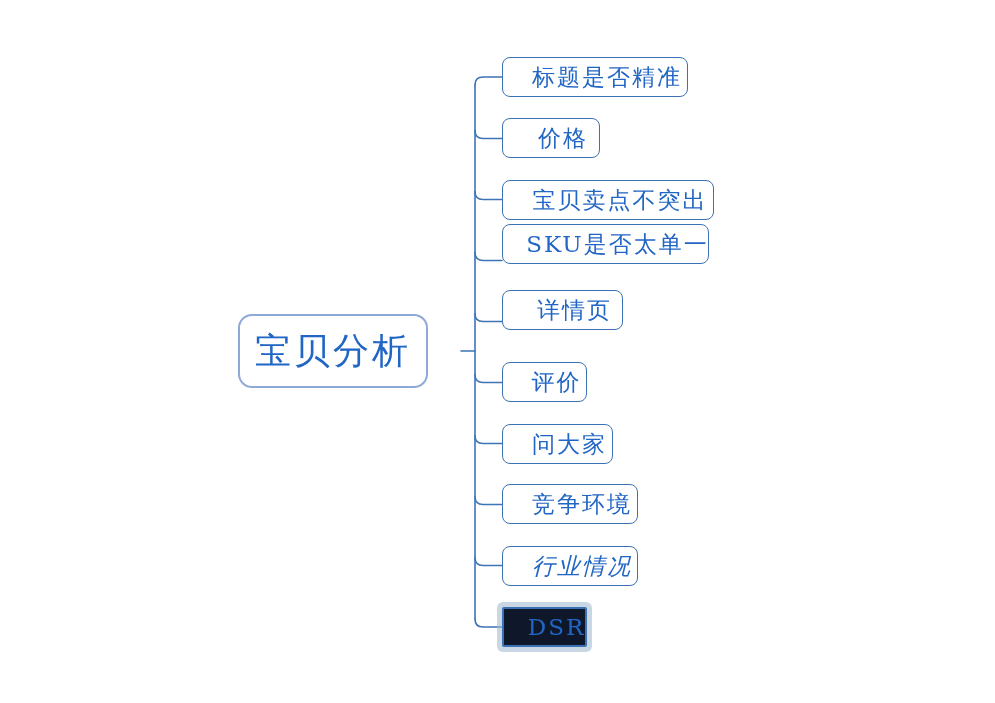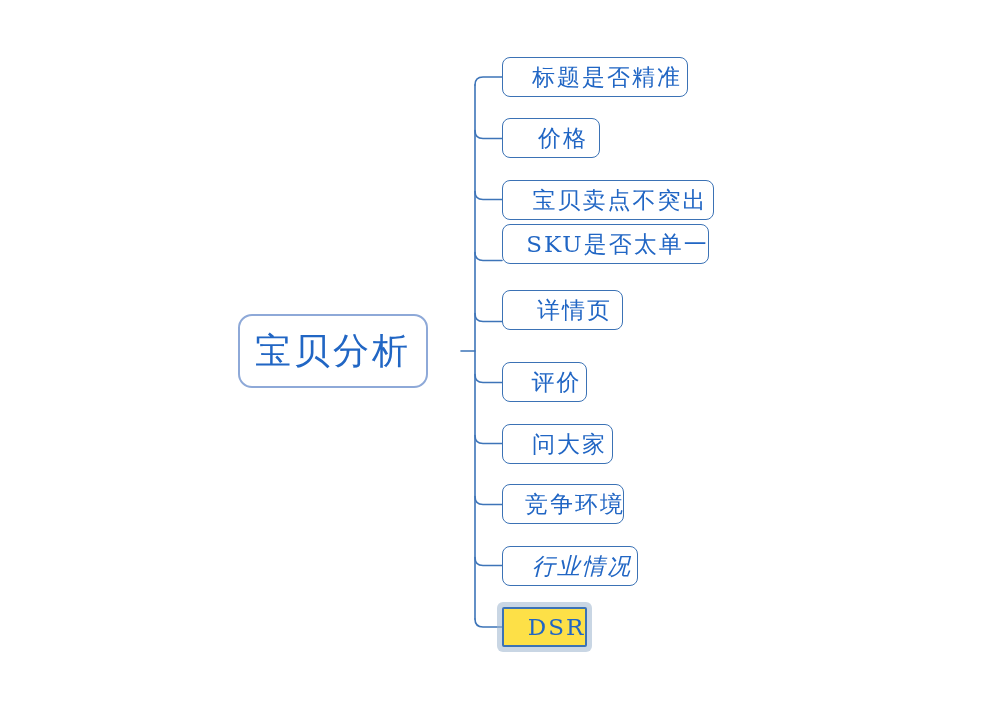"竞争环境" div.topic { width: 122px -> 136px }
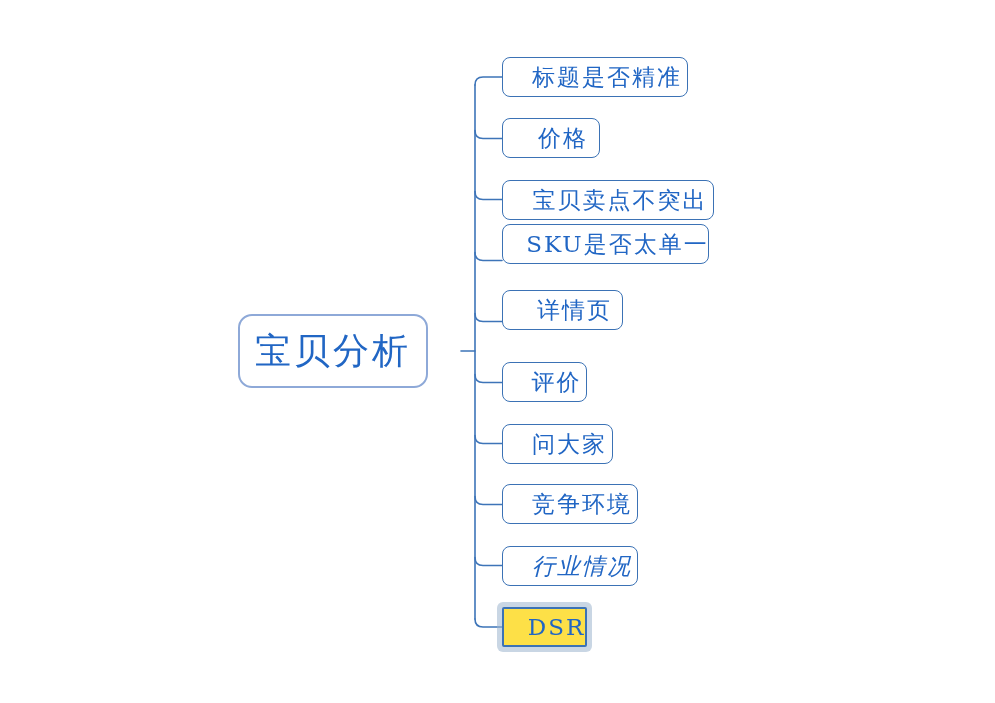"DSR" .topic.selected { background: #fde047 -> #0f172a }
